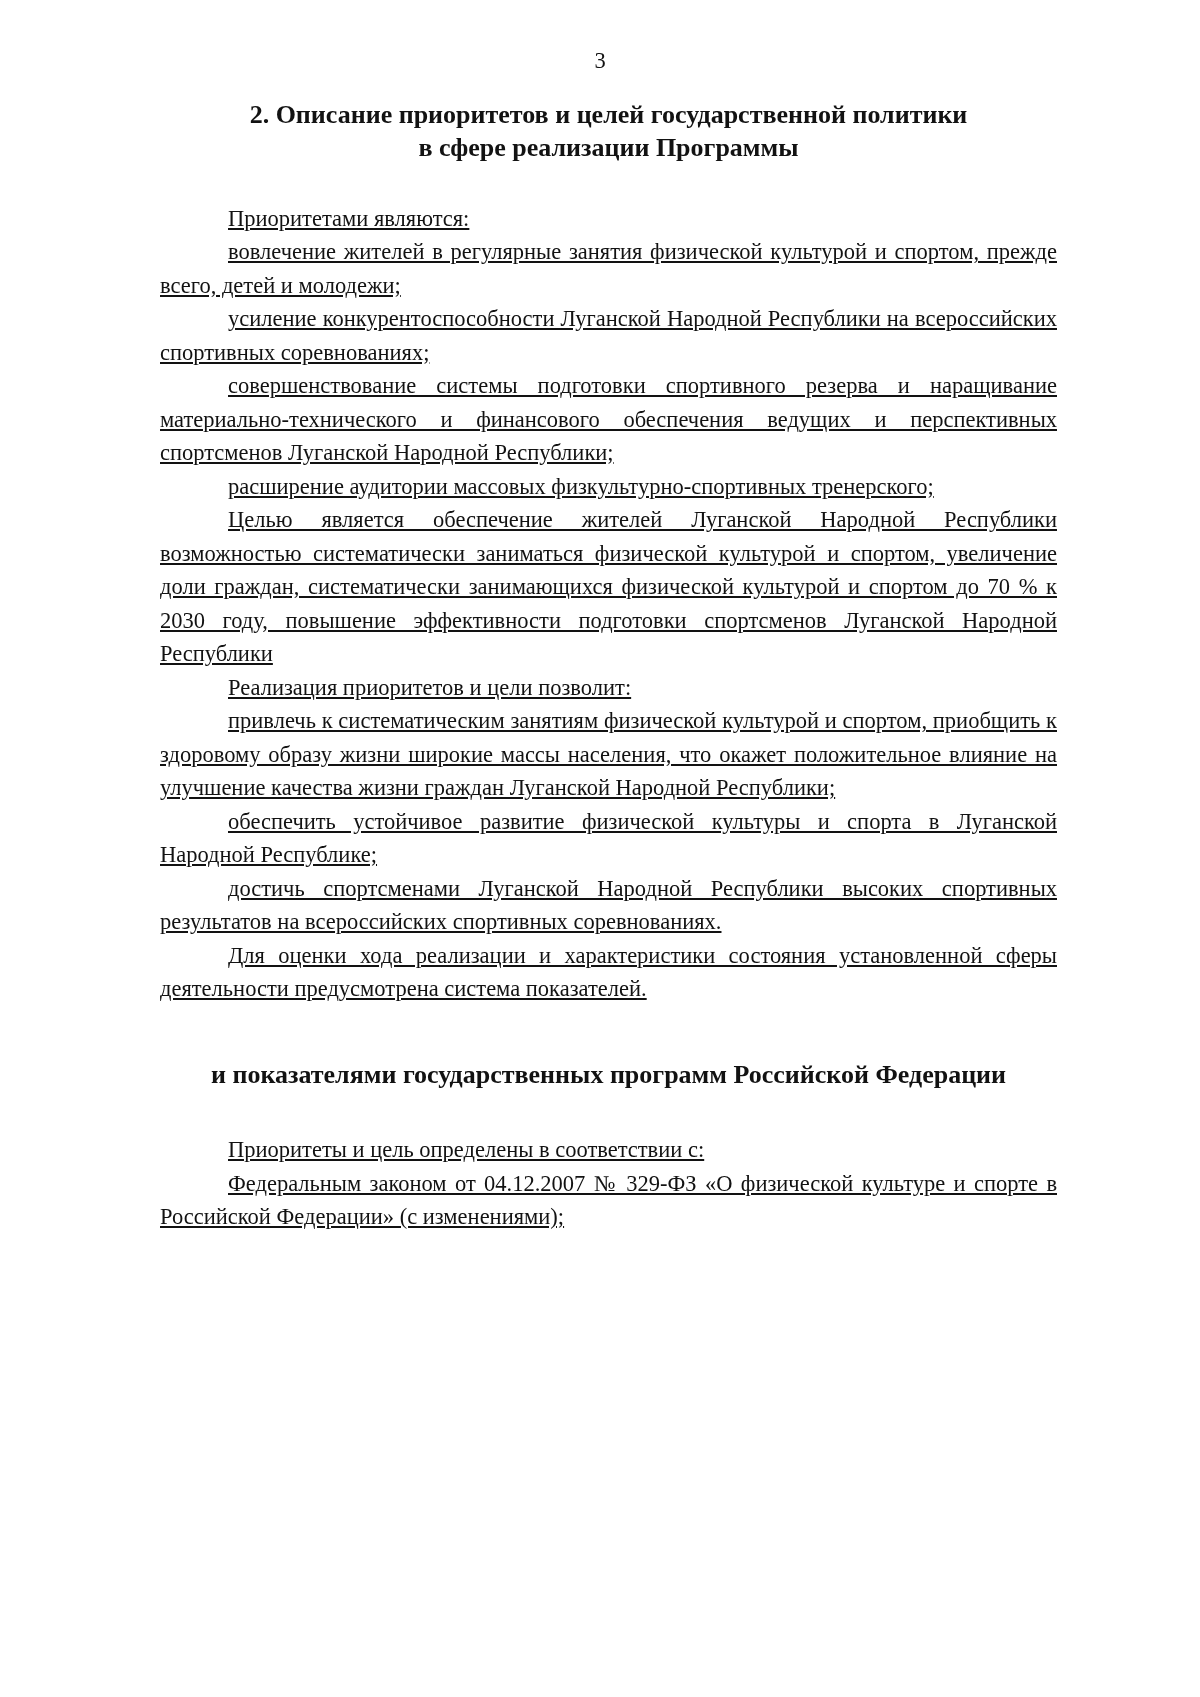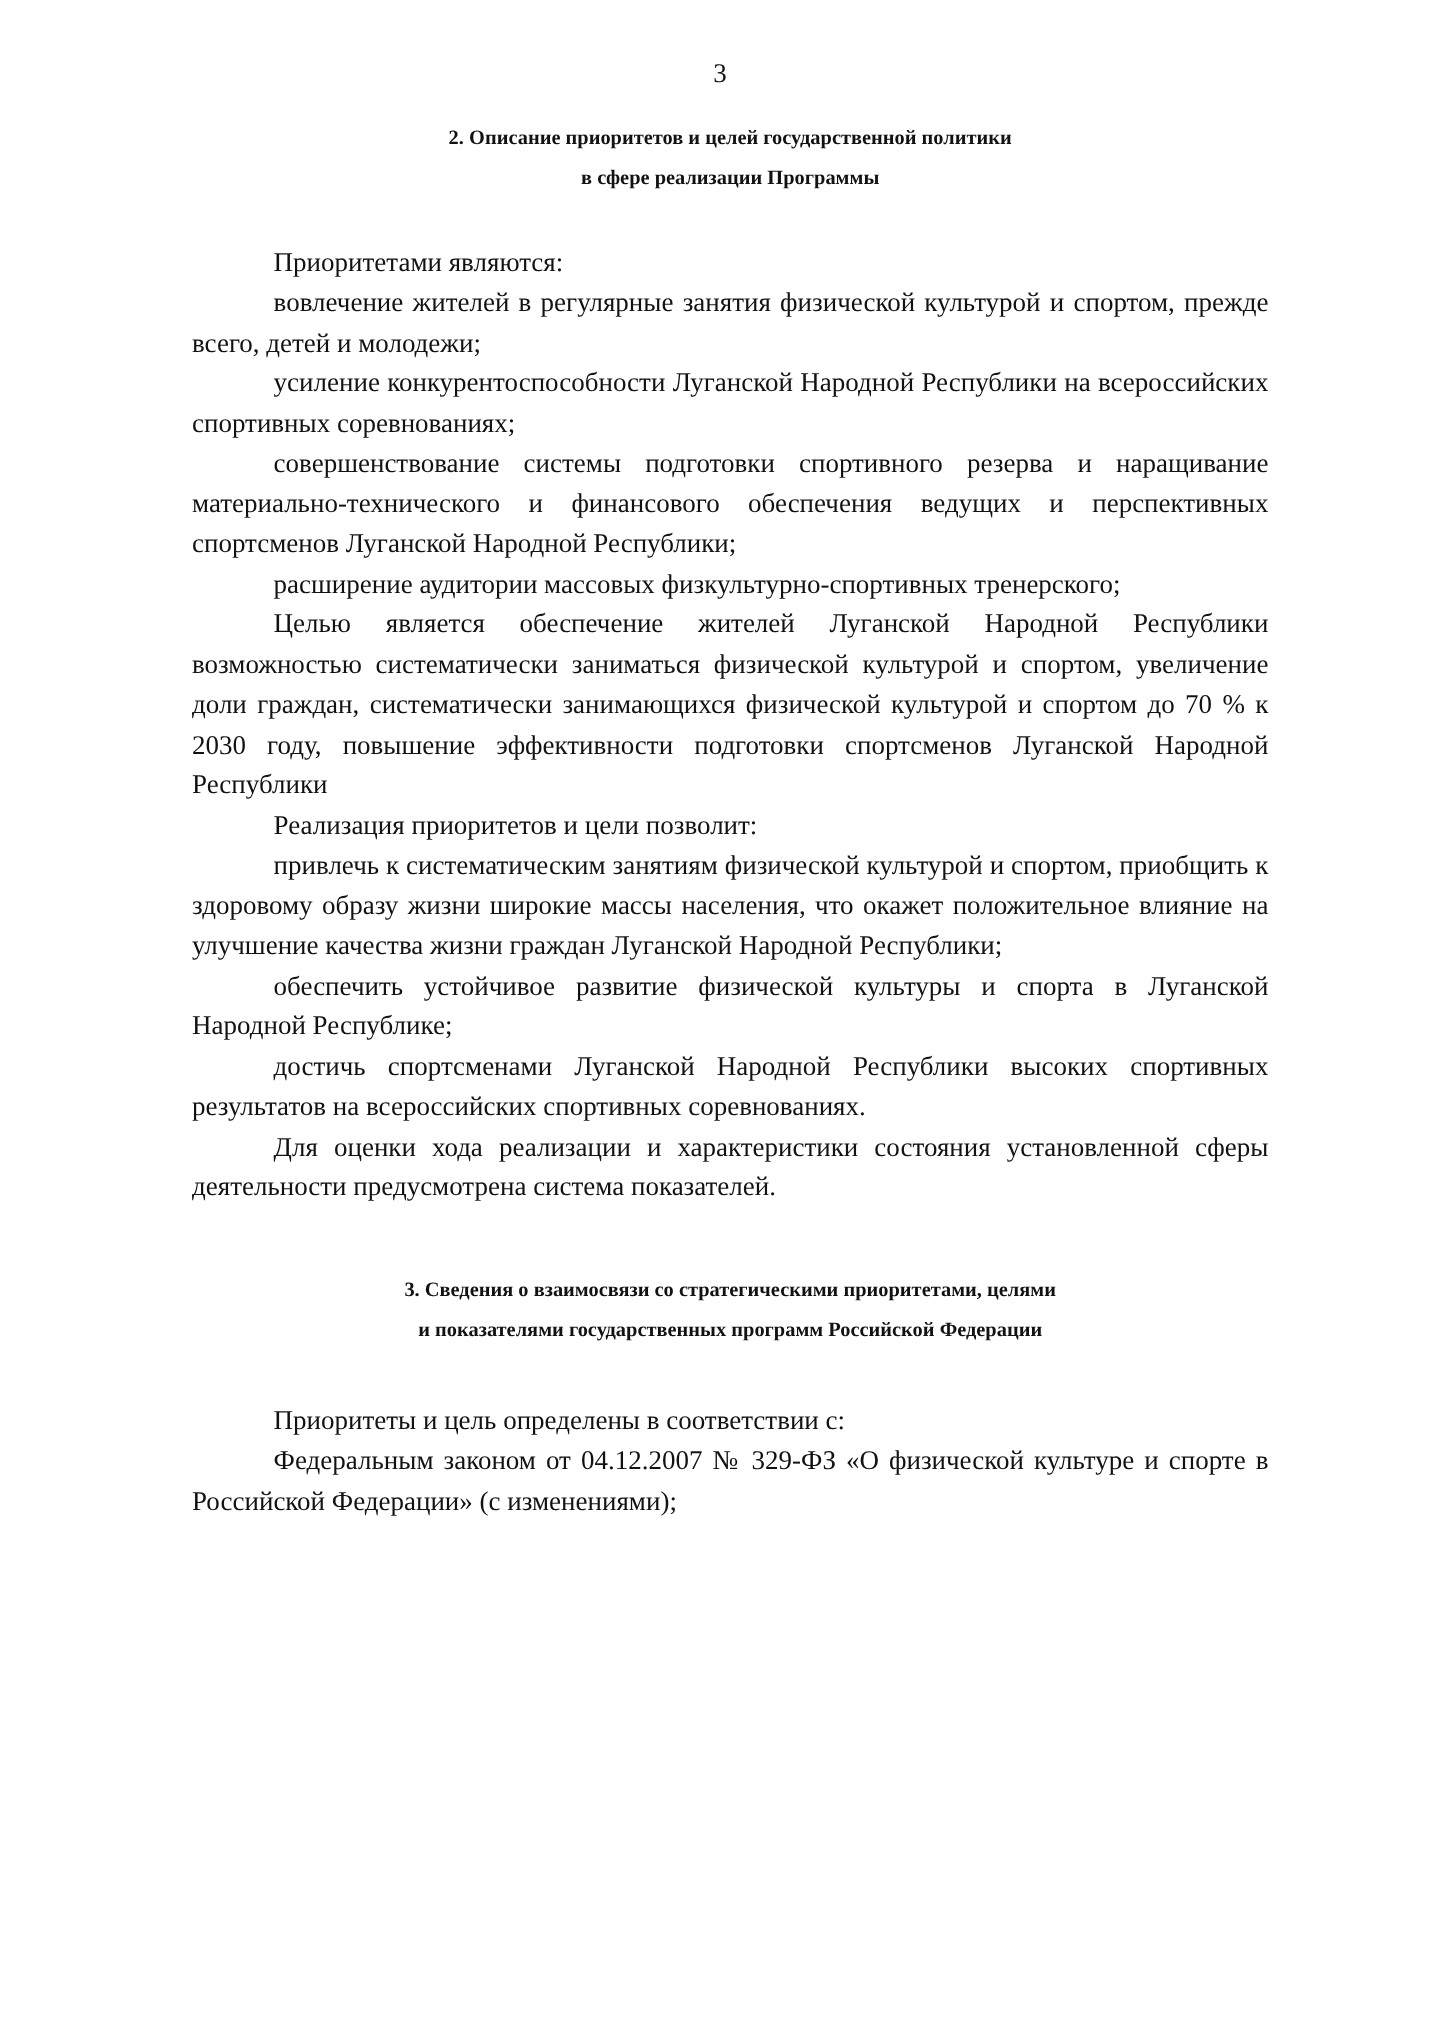"2. Описание приоритетов и целей" .heading { font-size: 17px -> 26px }
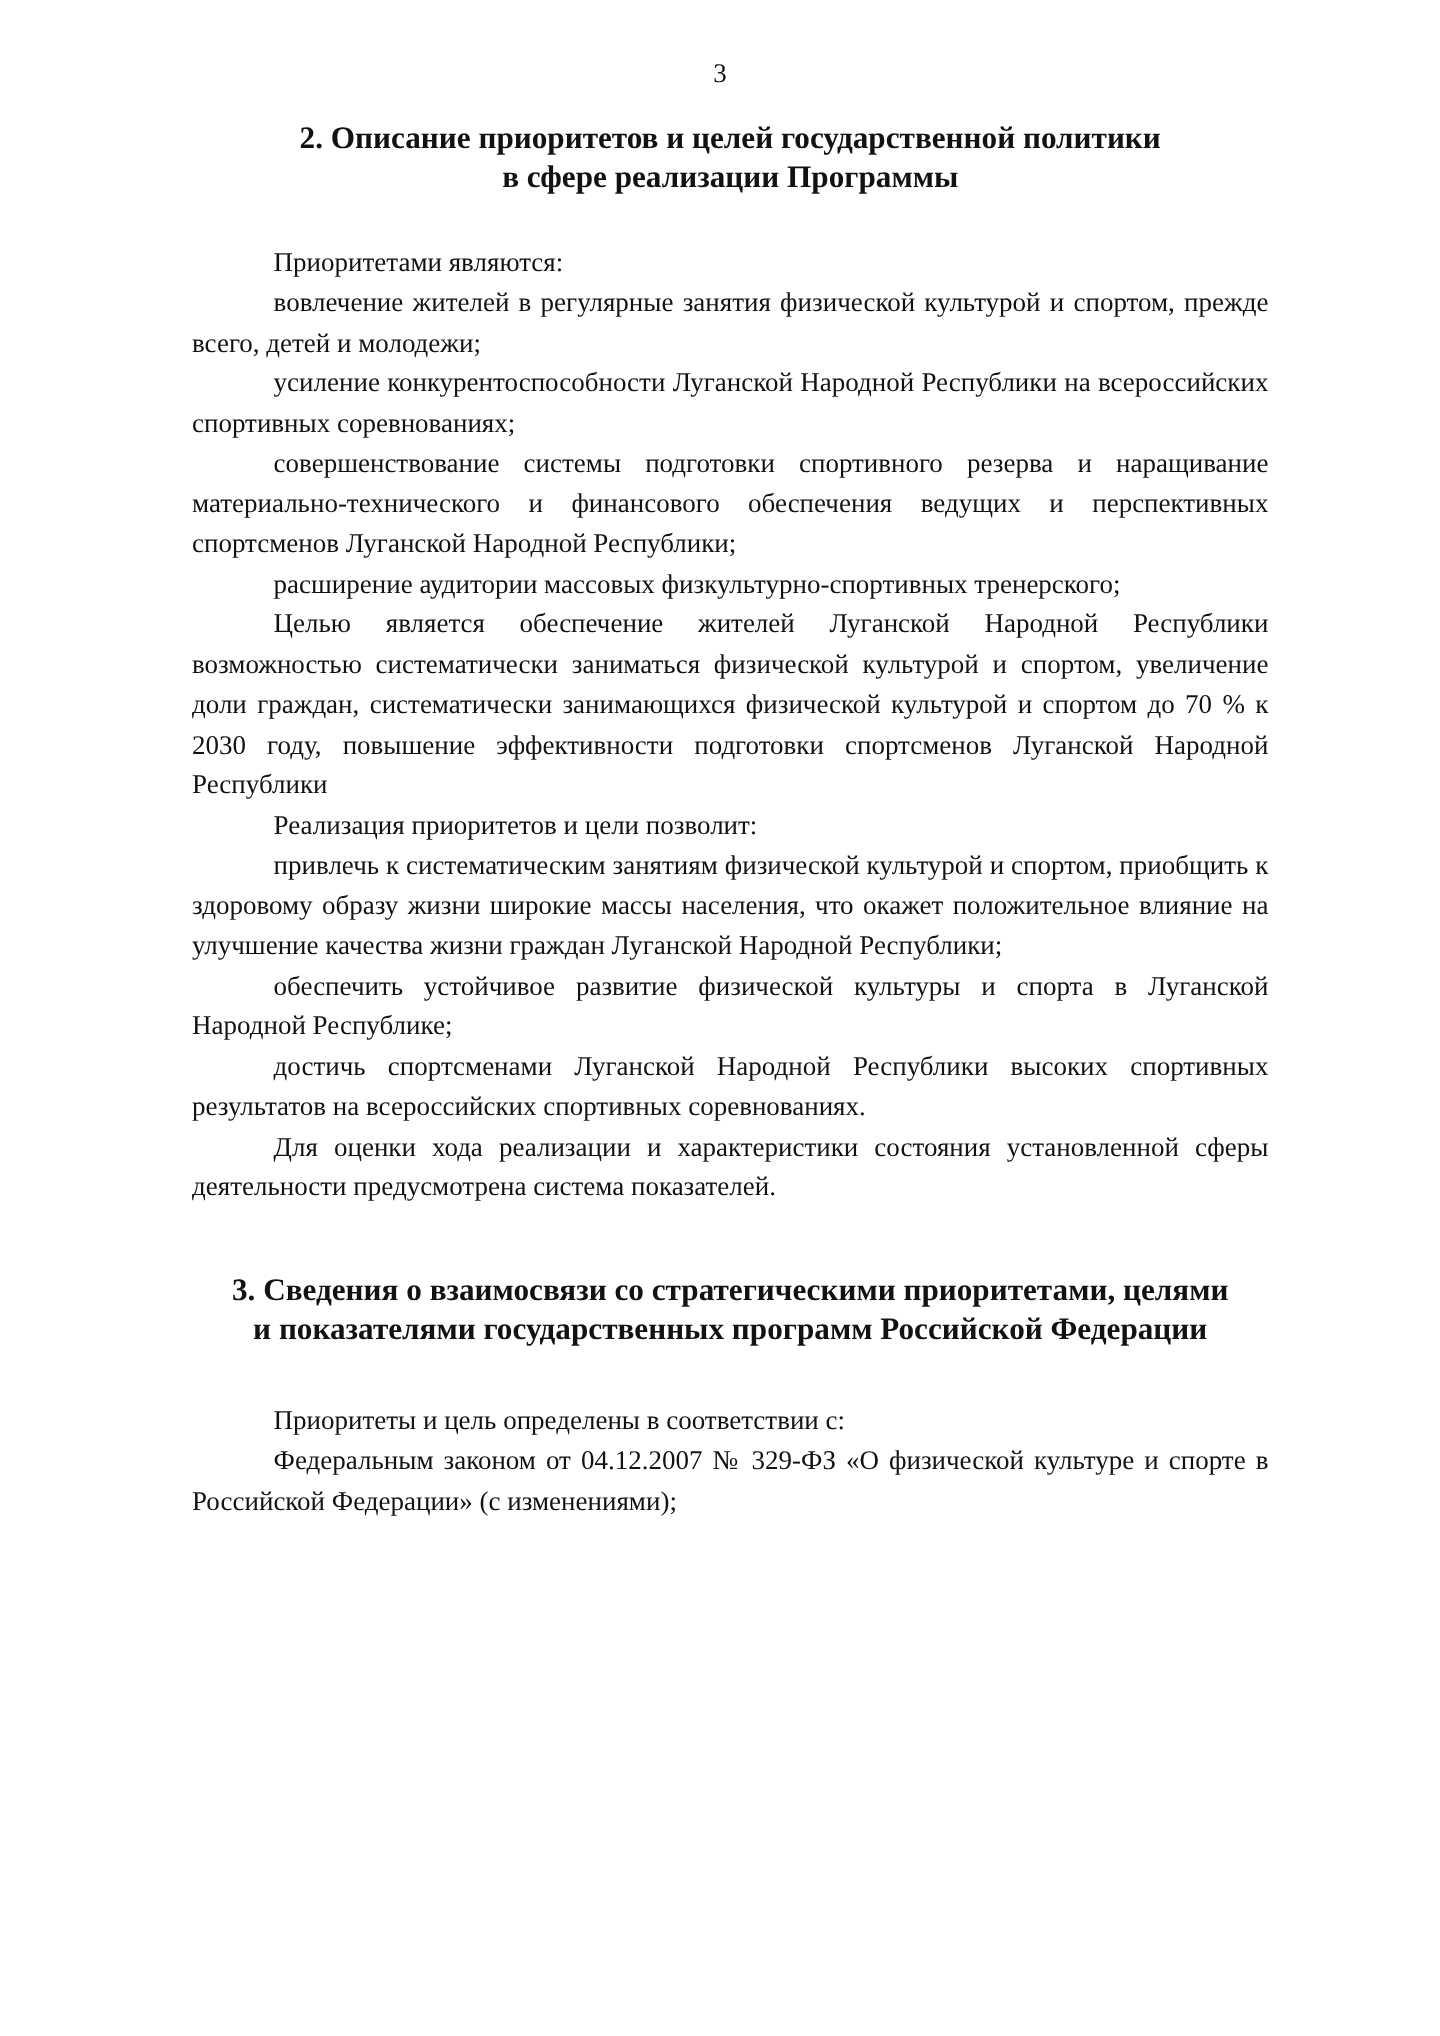"Приоритетами являются:" p.para { text-decoration: none -> underline }
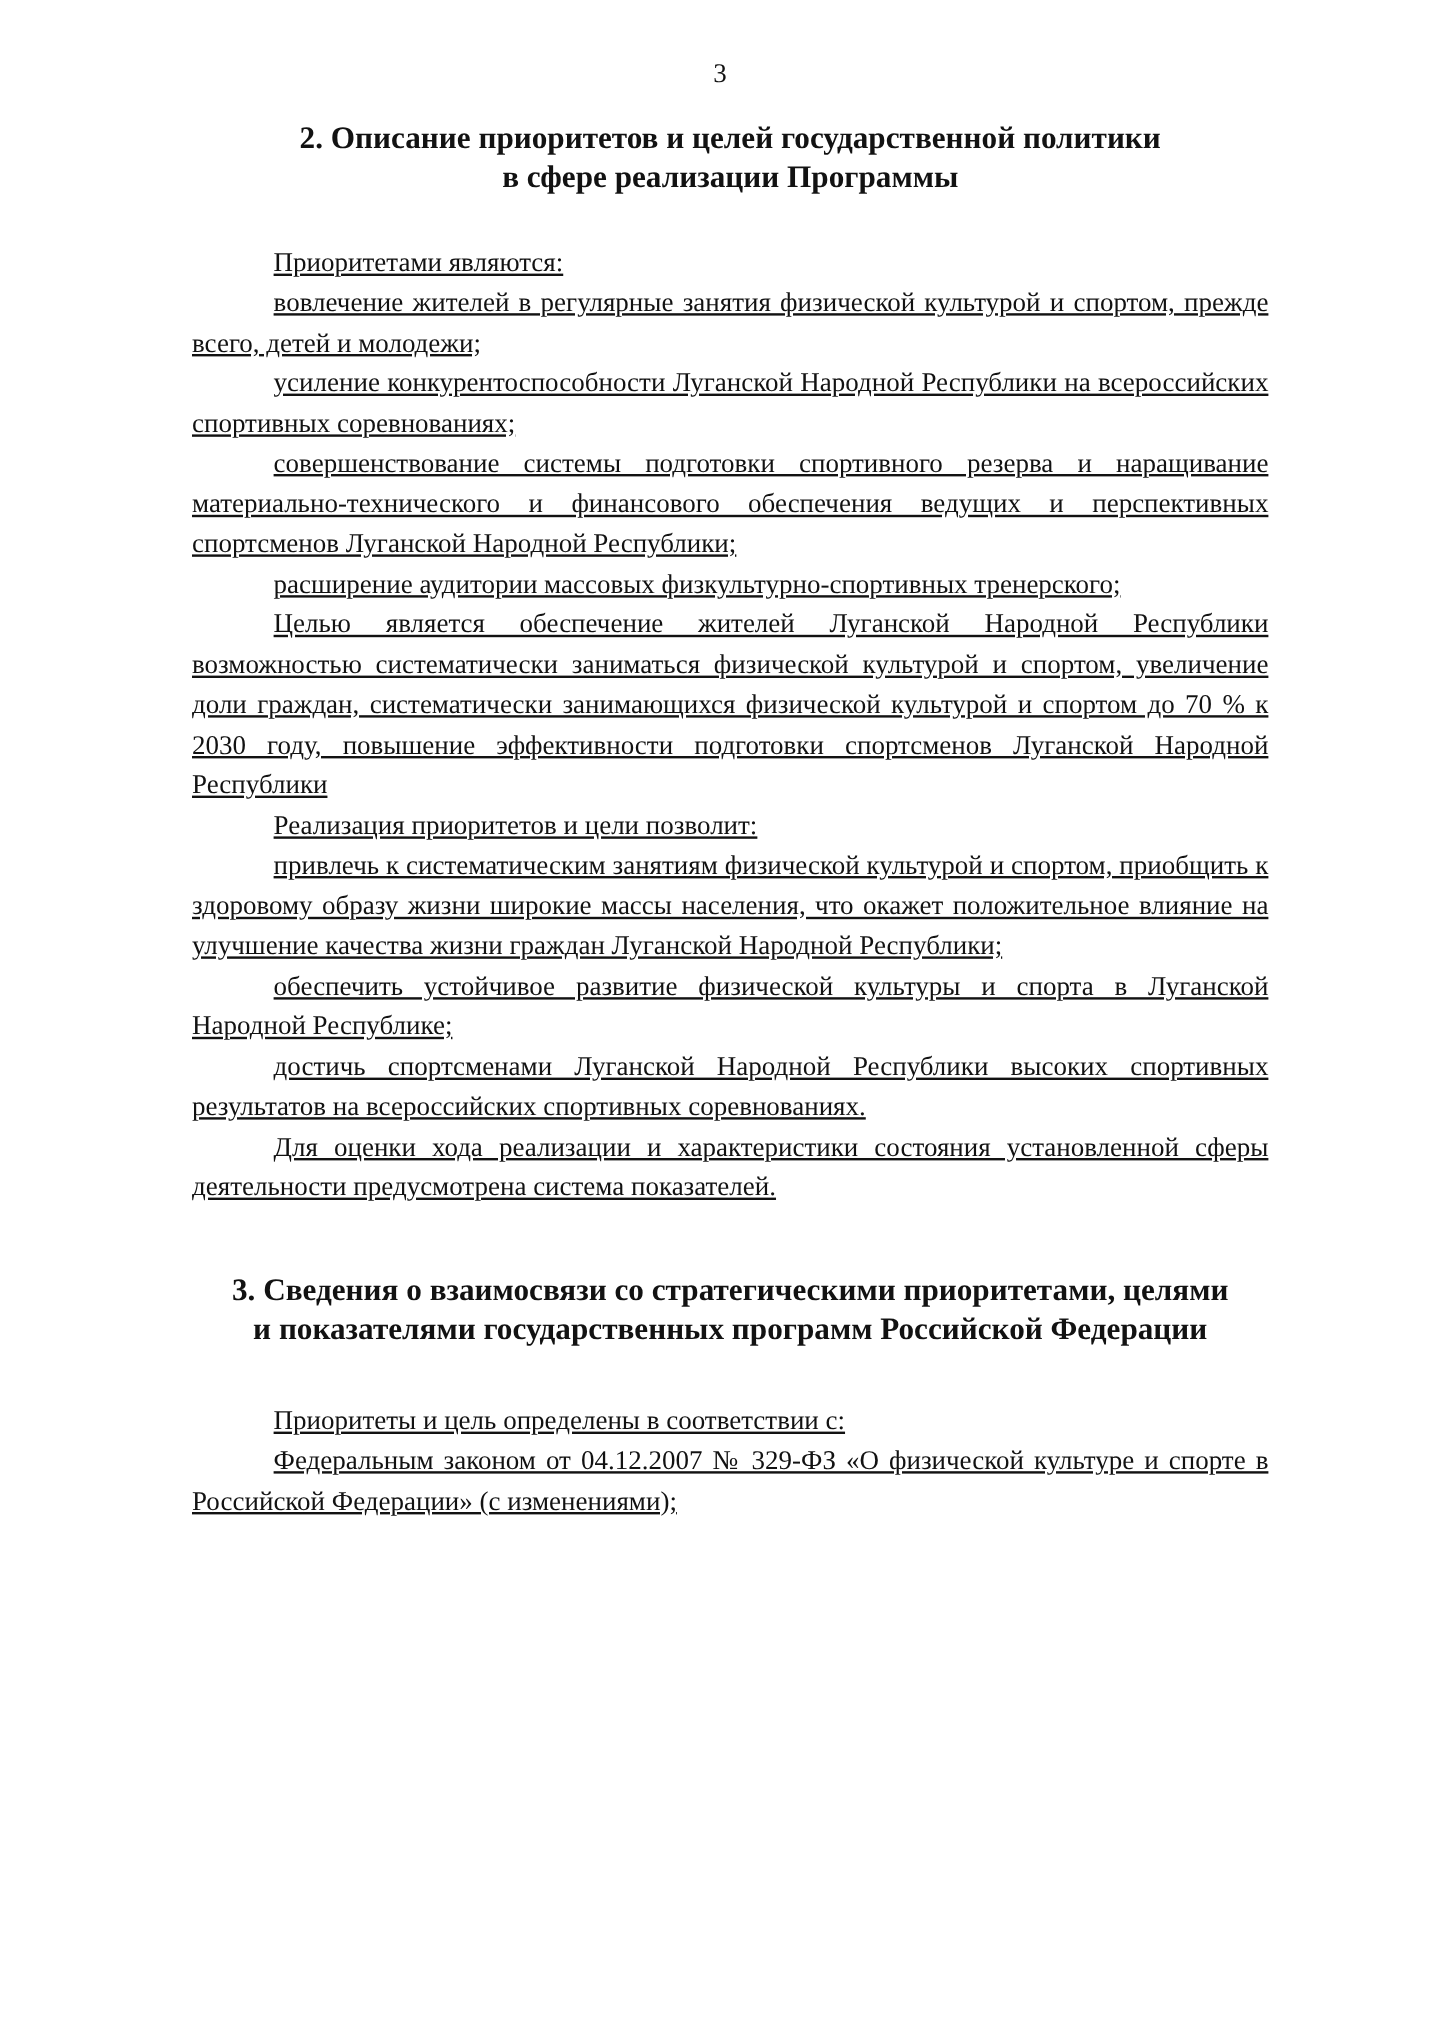"3. Сведения о взаимосвязи со" span.hline { html: <span>3. Сведения о взаимосвязи со стратегическими приоритетами, целями</span> -> none }
